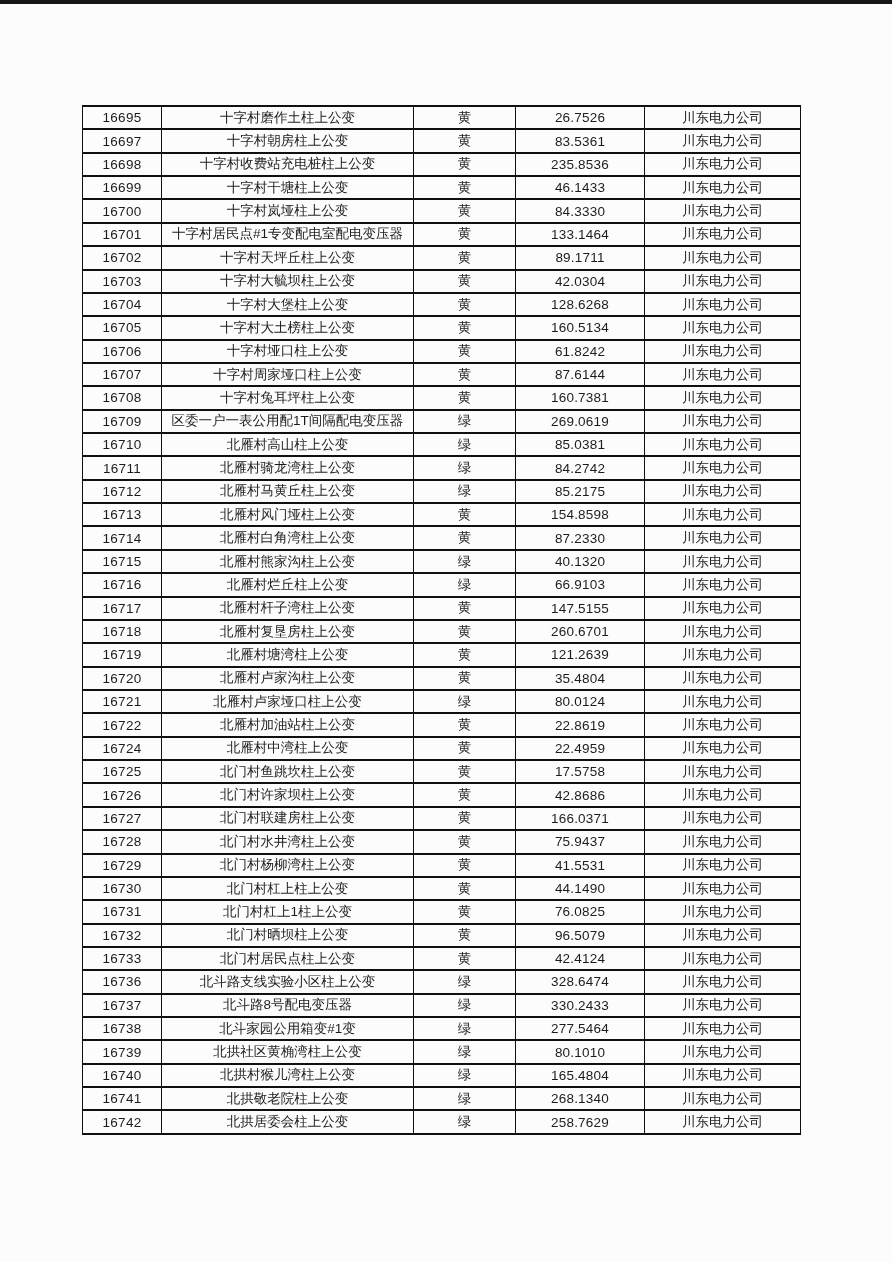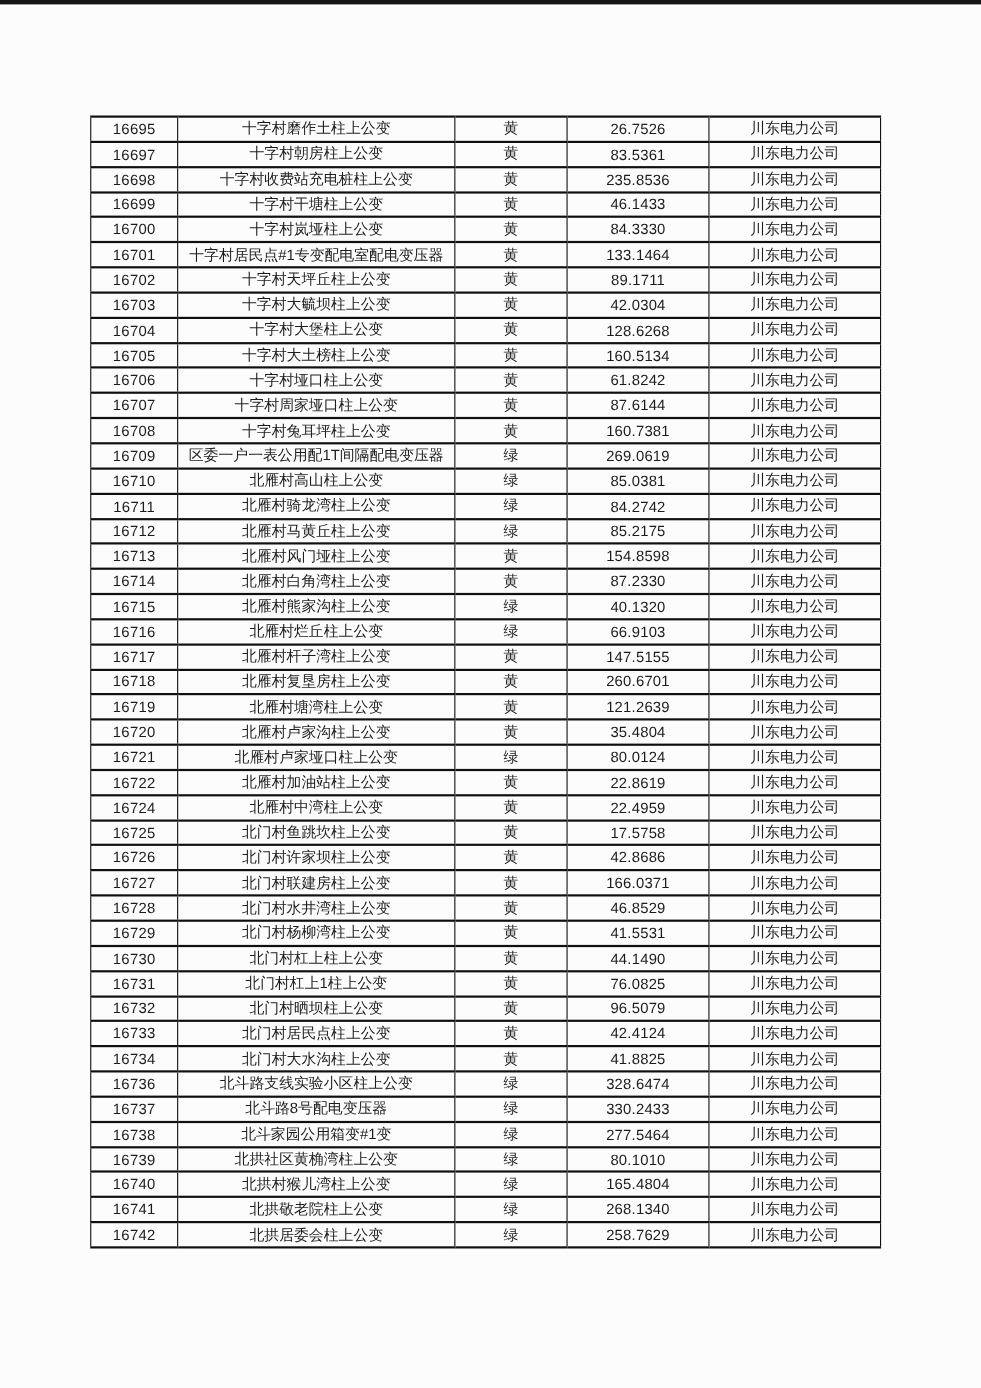"46.8529" td.col-load { text: 46.8529 -> 75.9437 }
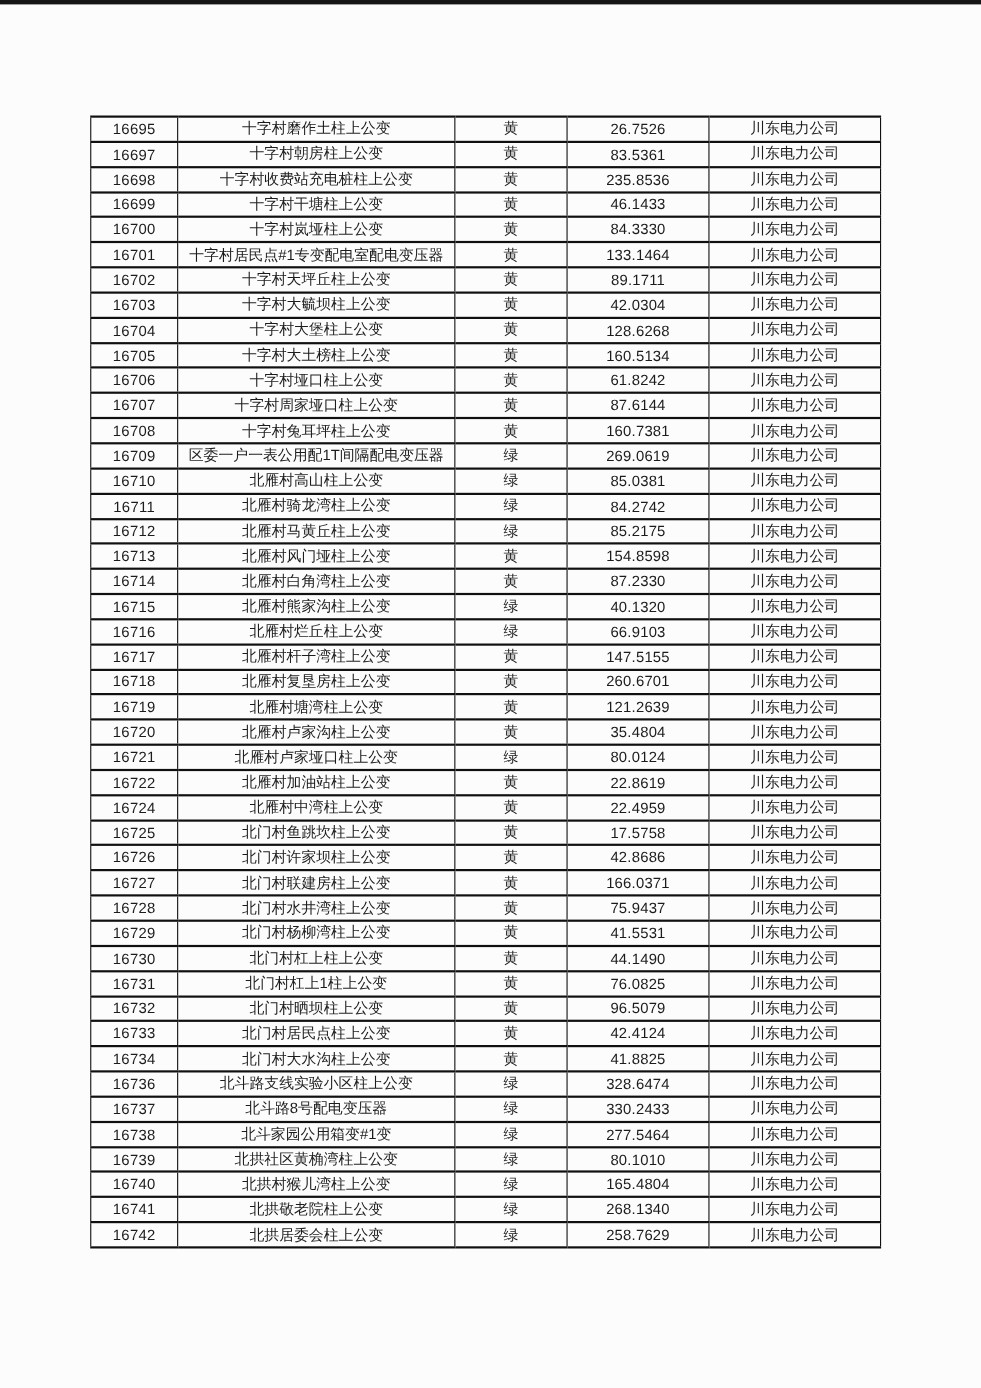"16734" tr { html: <tr> <td>16734</td> <td>北门村大水沟柱上公变</td> <td>黄</td> <td>41.8825</td> <td>川东电力公司</td> </tr> -> none }
